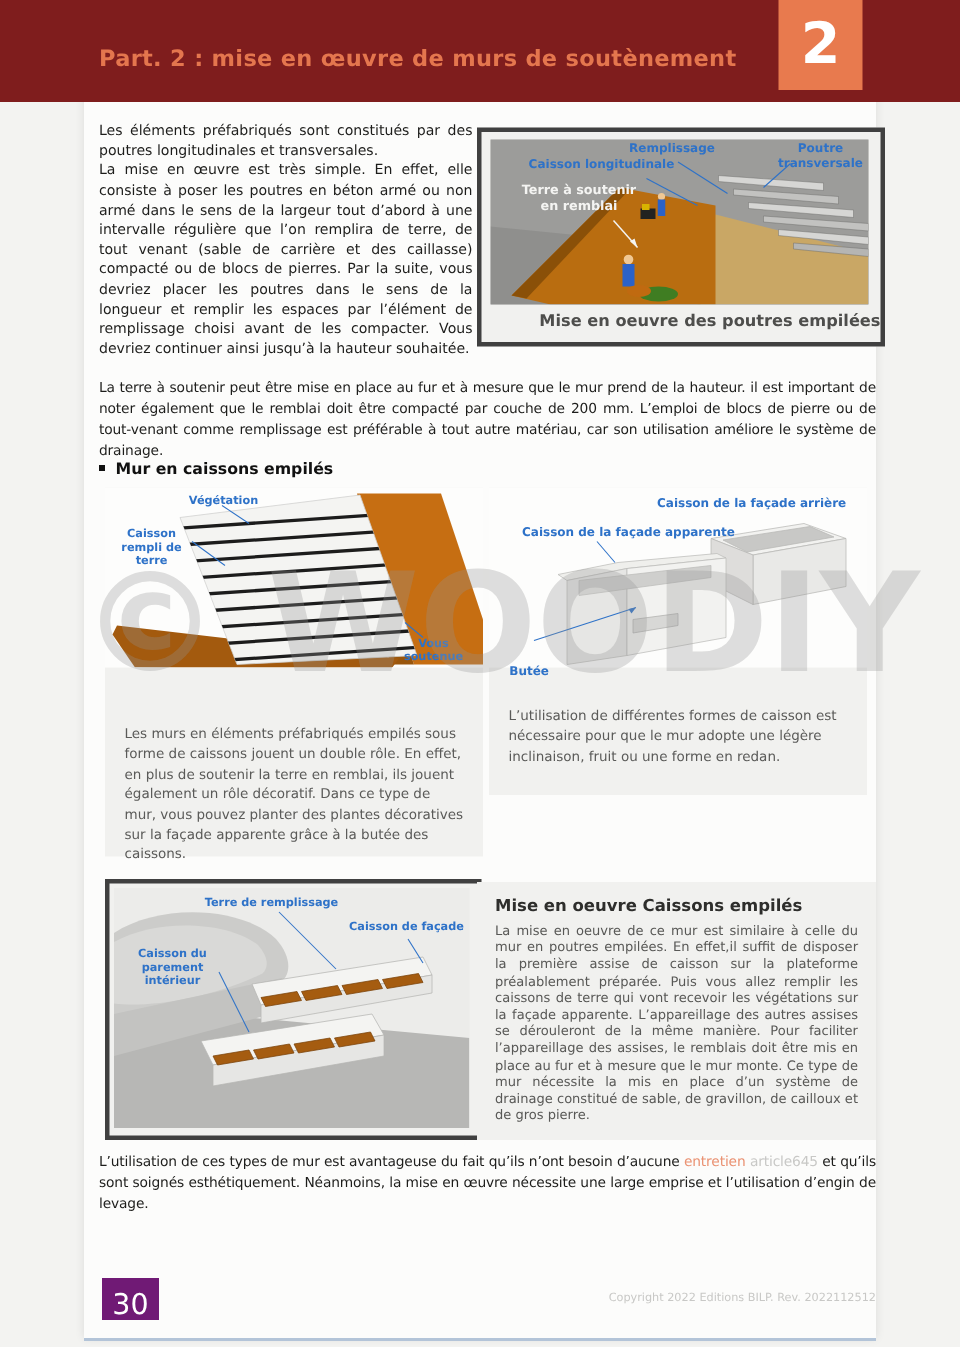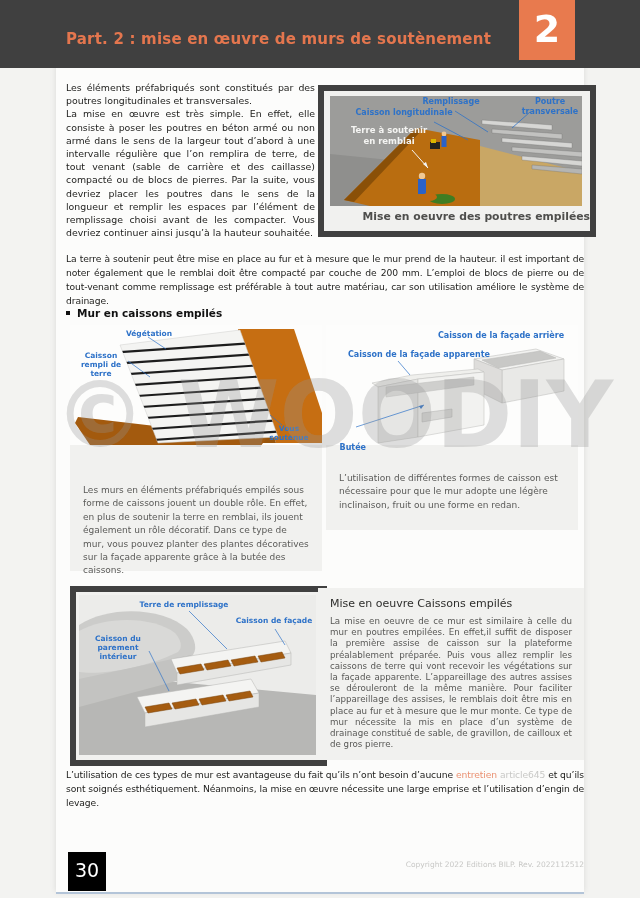"Part. 2 : mise en" .header-band { background: #404040 -> #7f1d1d }
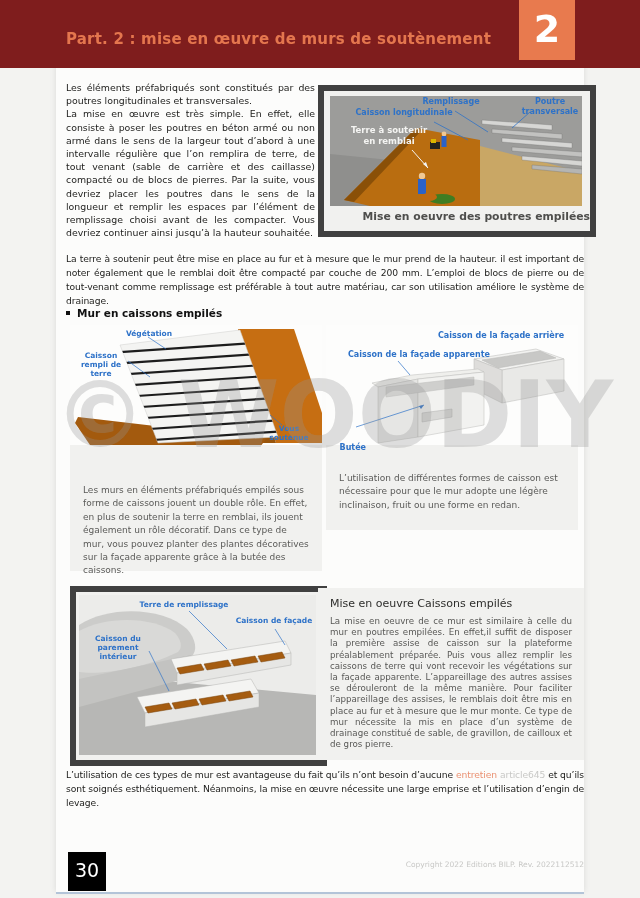"Remplissage" .fig-card { border: 6px solid #404040 -> 3px solid #404040 }
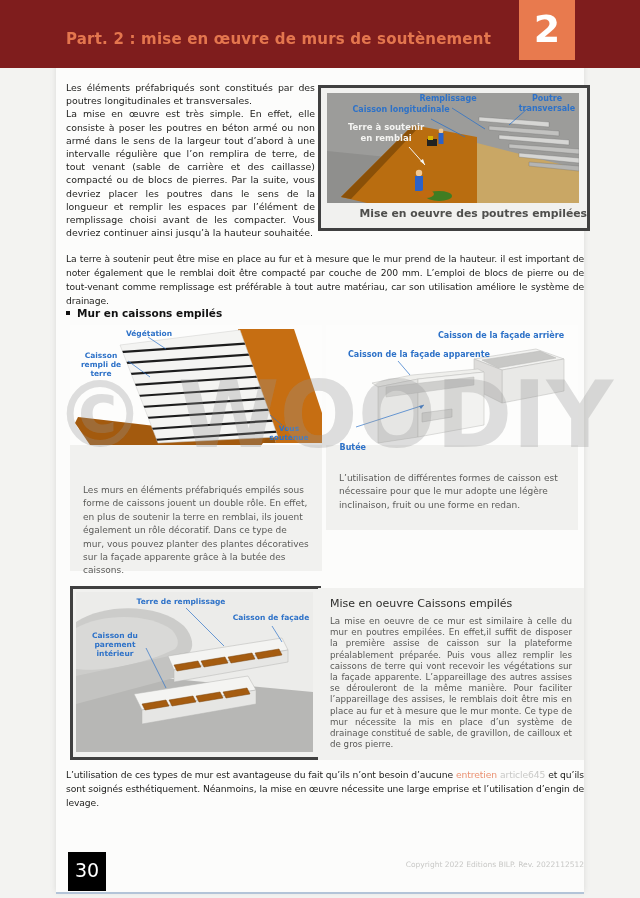"Mise en oeuvre Caissons empilés" .block-title { font-weight: normal -> bold }
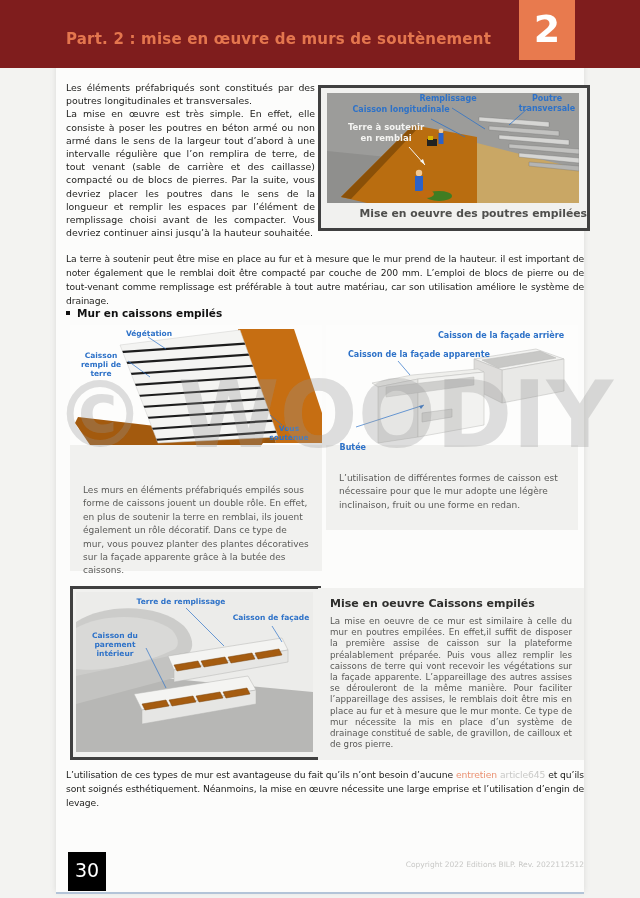"30" .page-number-box { background: #000000 -> #701a75; height: 39px -> 28px }
